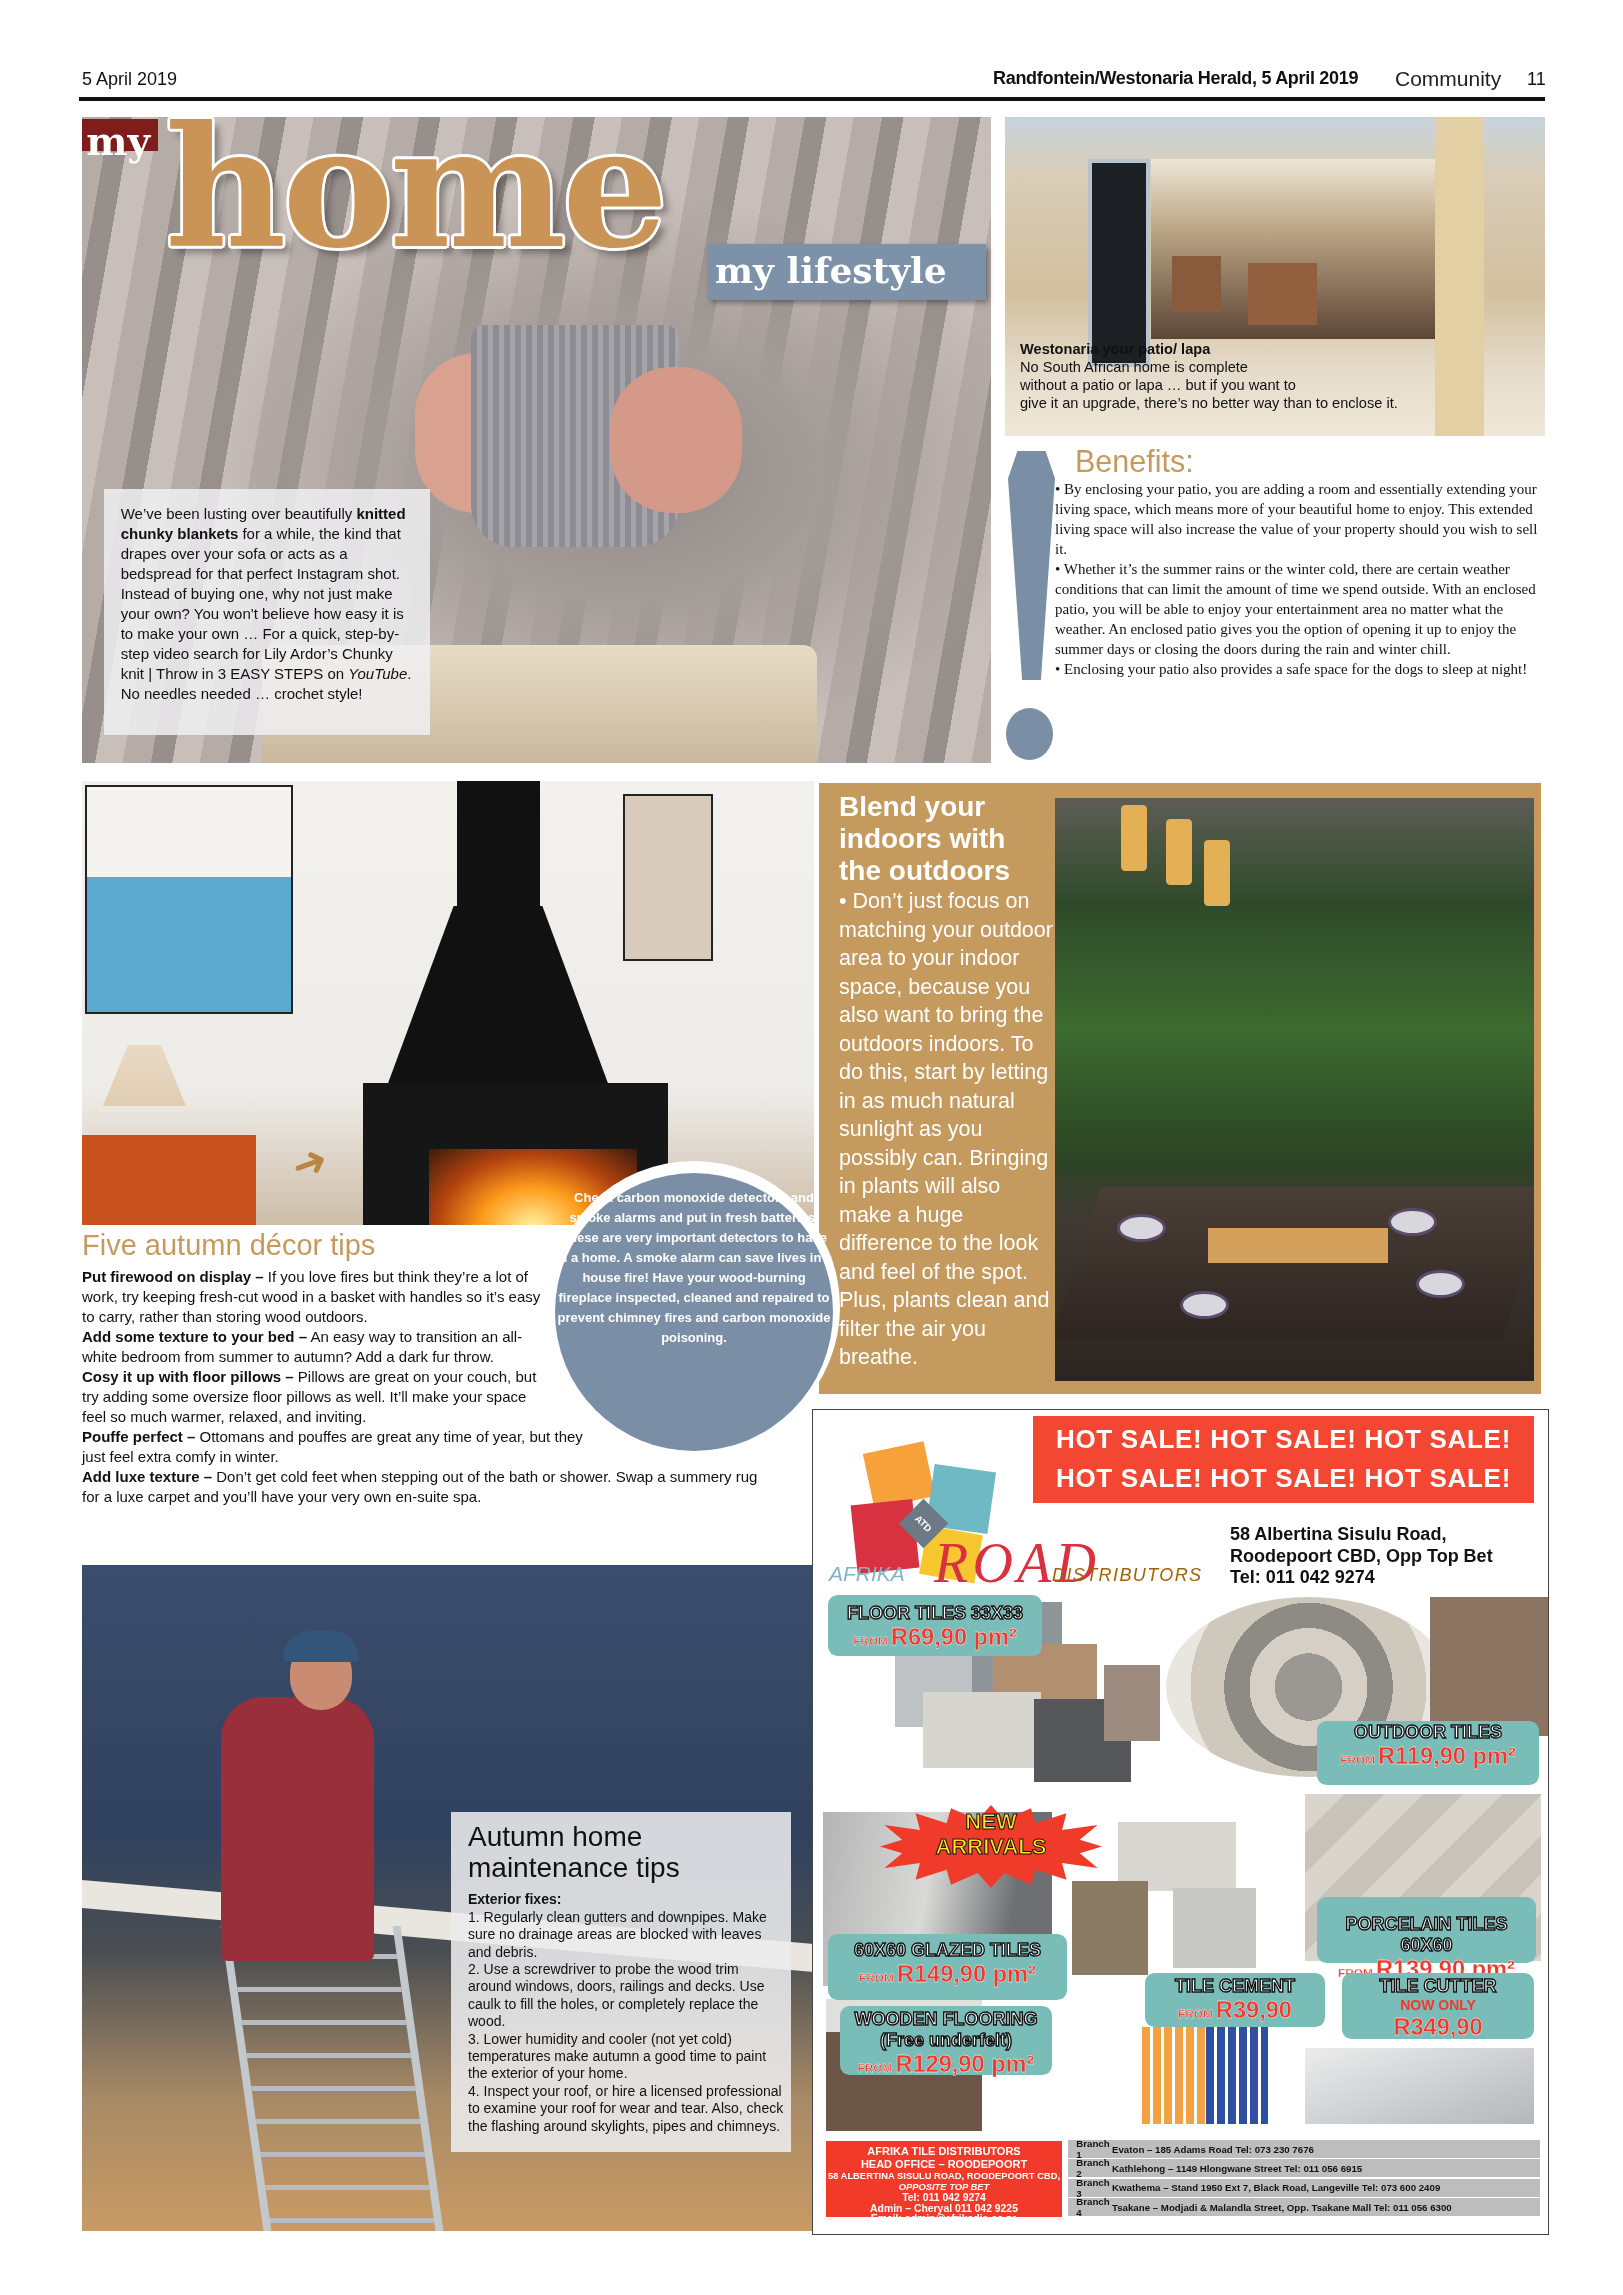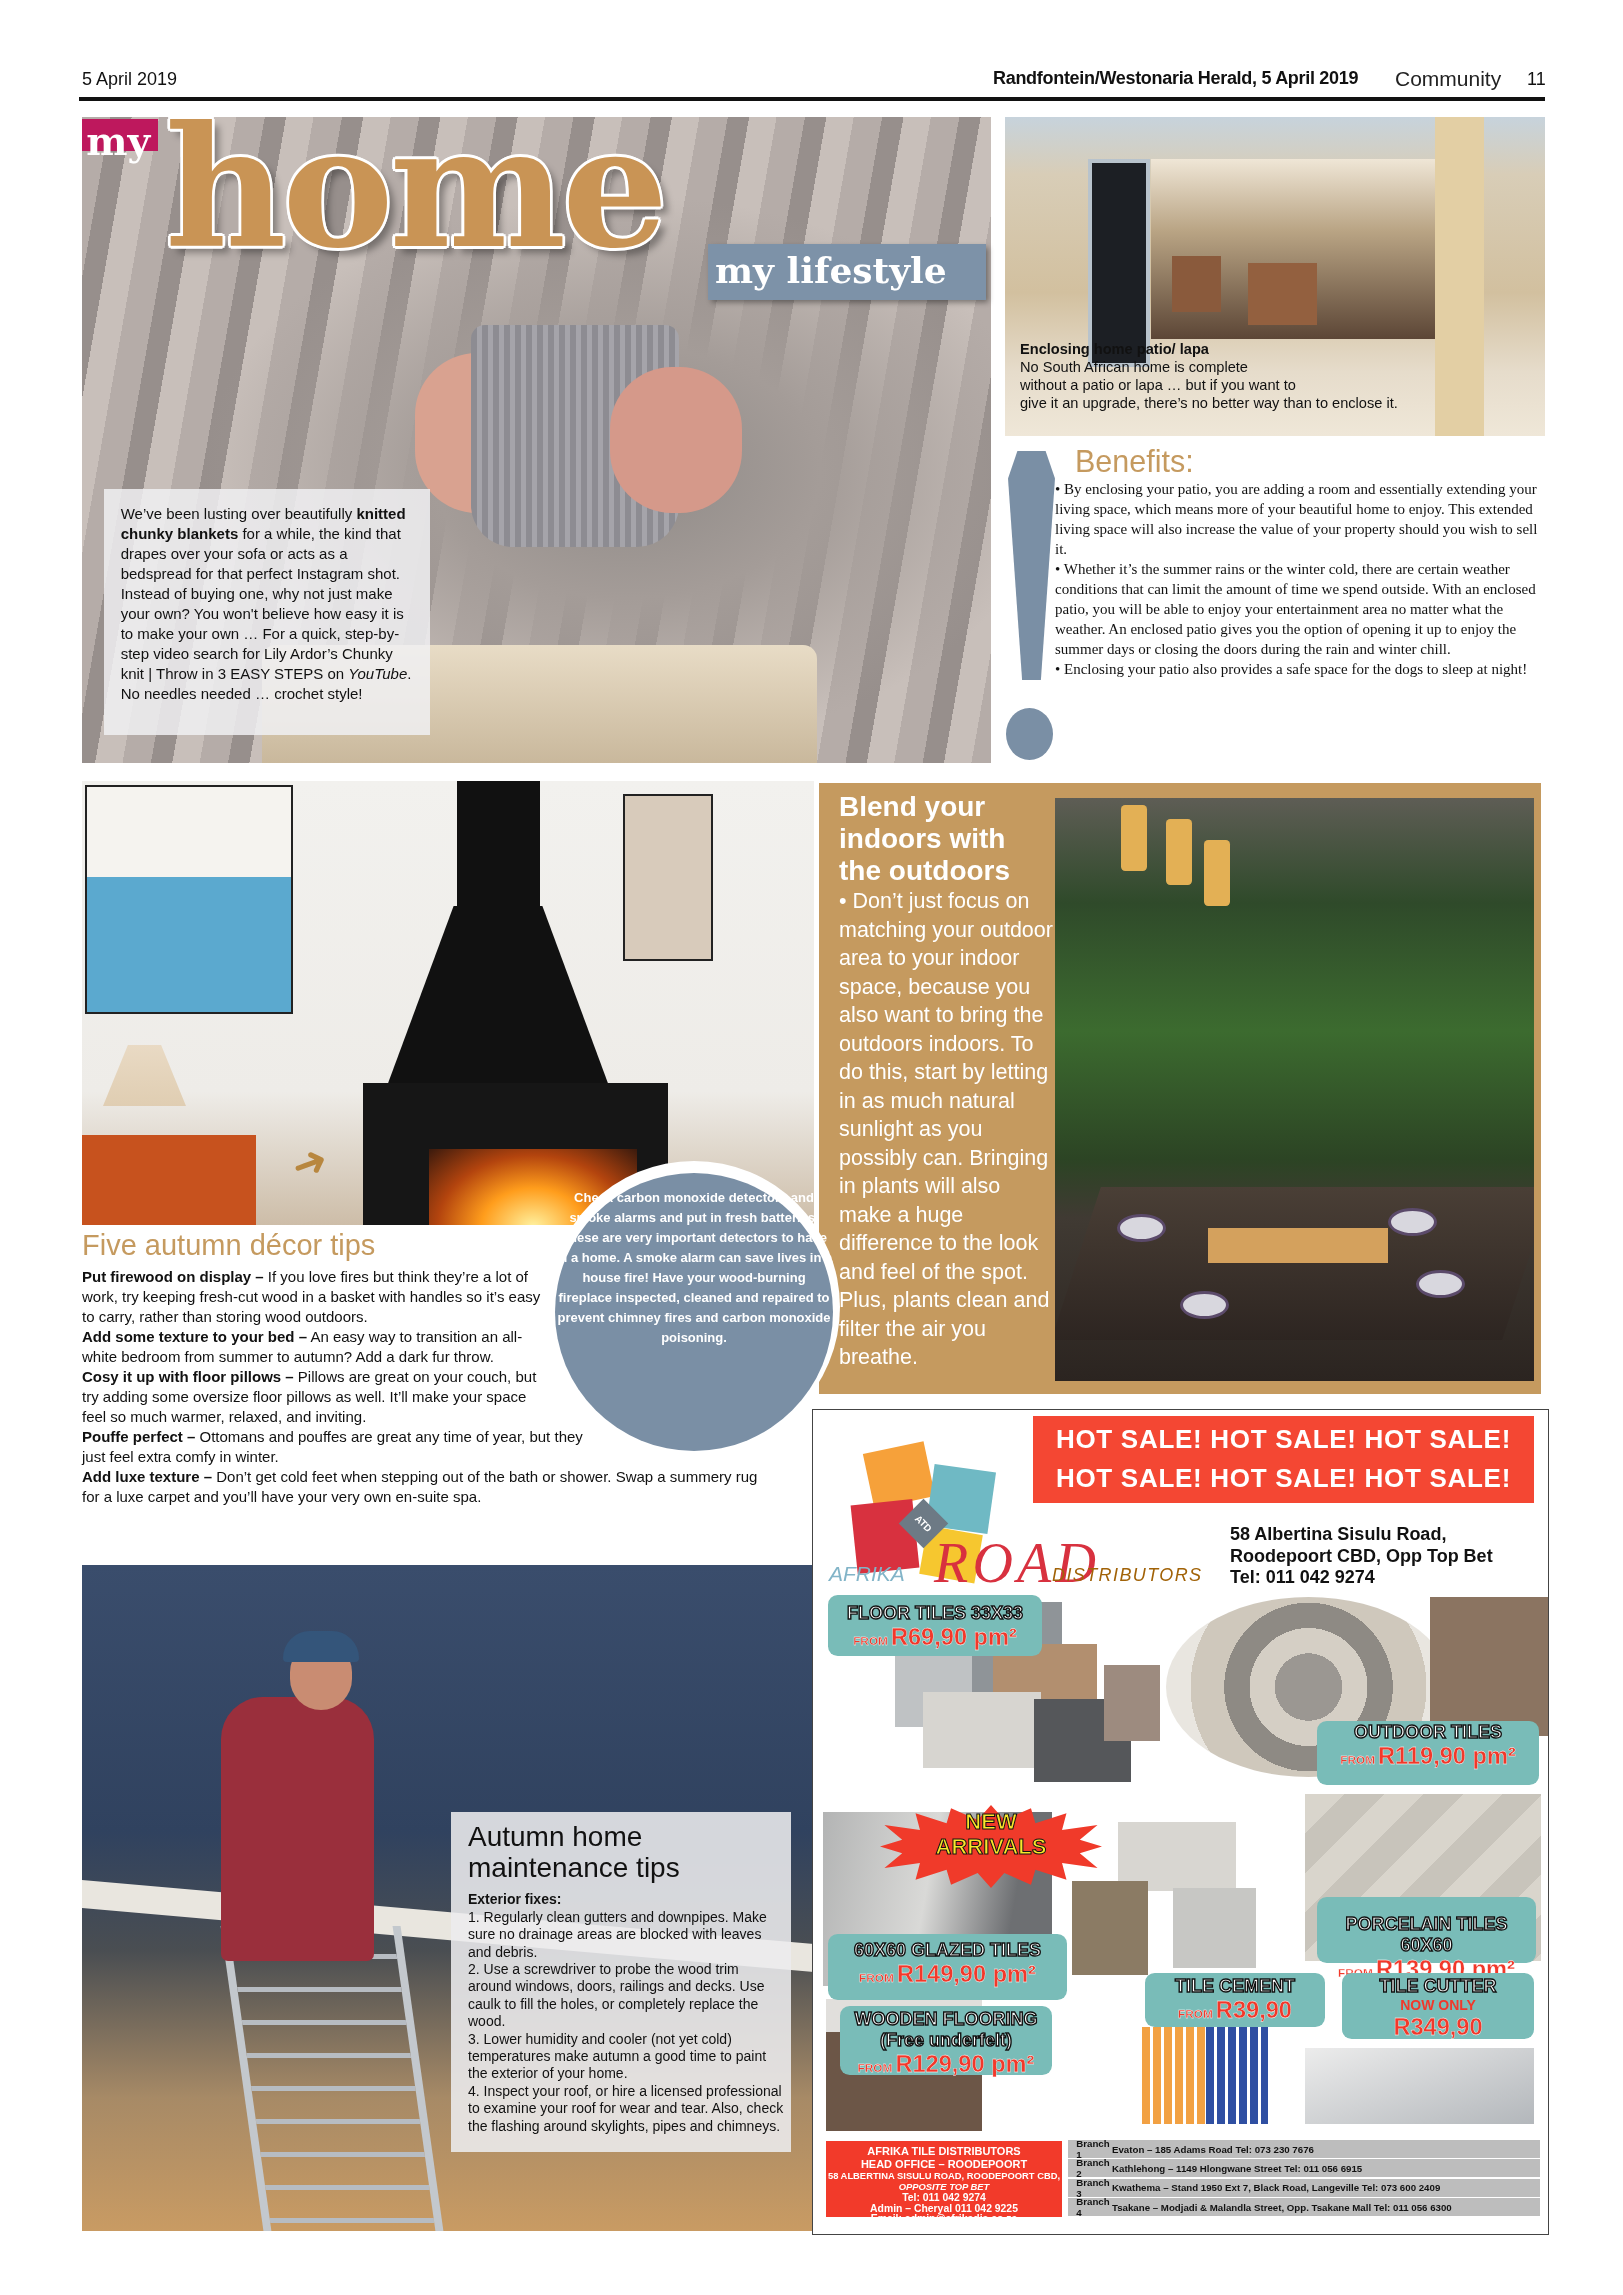"my" .my-box { background: #be185d -> #7f1d1d }
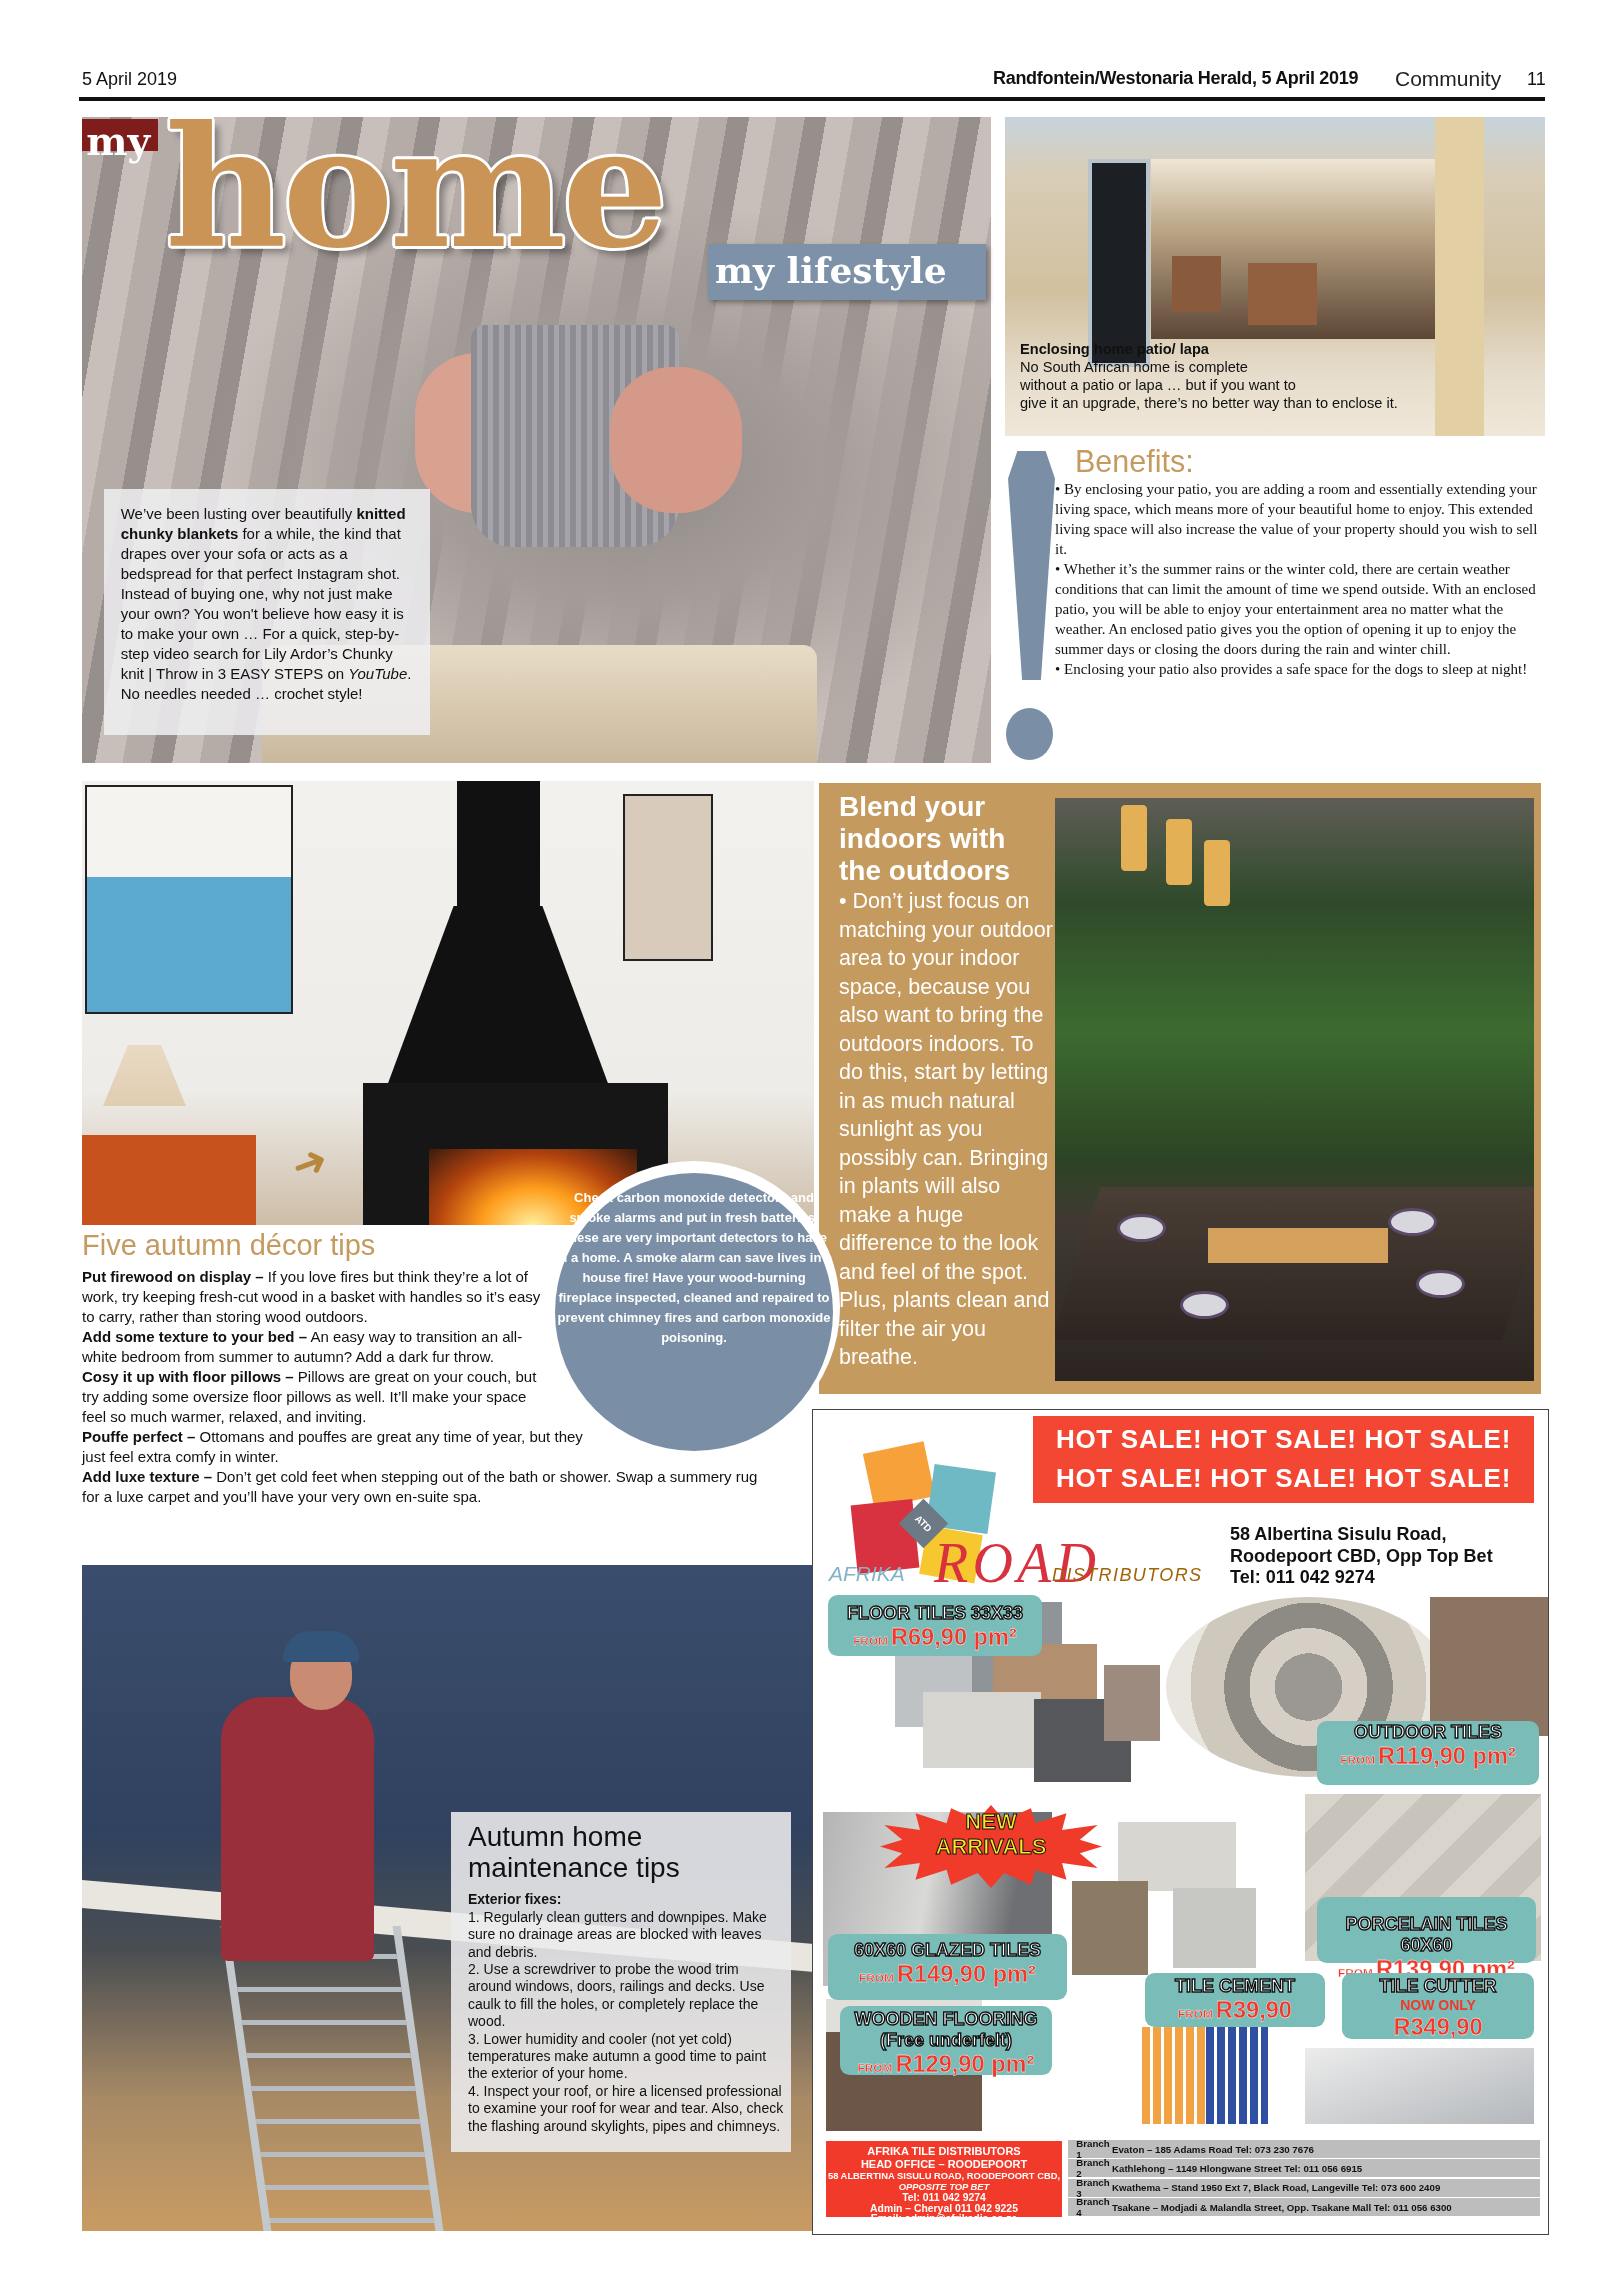"Enclosing home patio/ lapa" div.t { text: Enclosing home -> Westonaria your }
